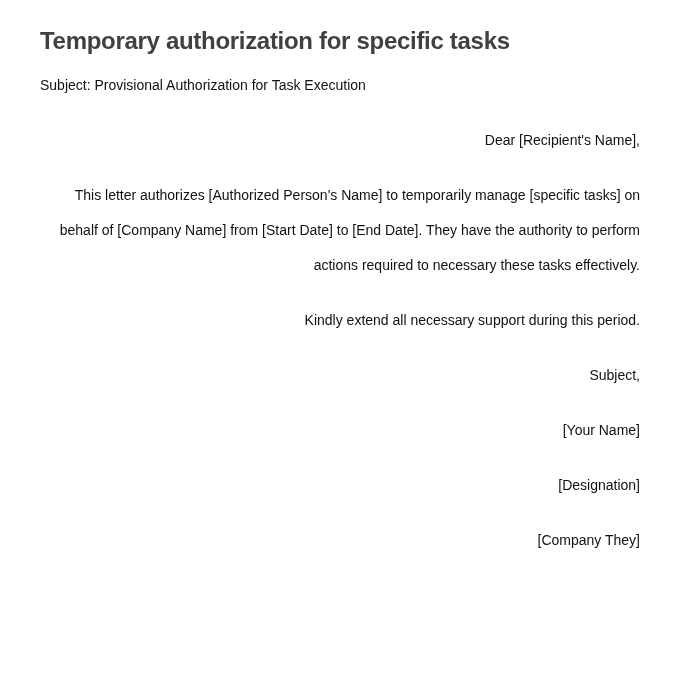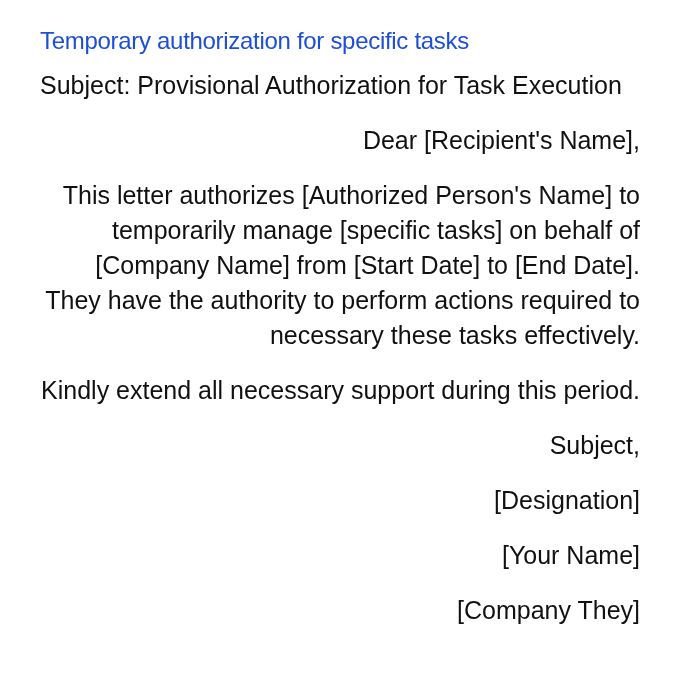"Temporary authorization for specific" .title { color: #1d4ed8 -> #404040; font-weight: normal -> bold }
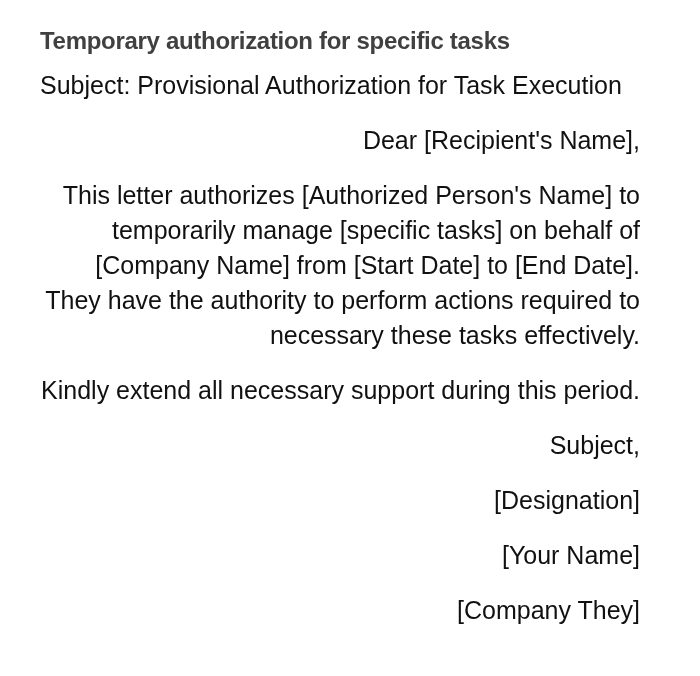"Subject: Provisional Authorization for" p { font-size: 25px -> 14px }
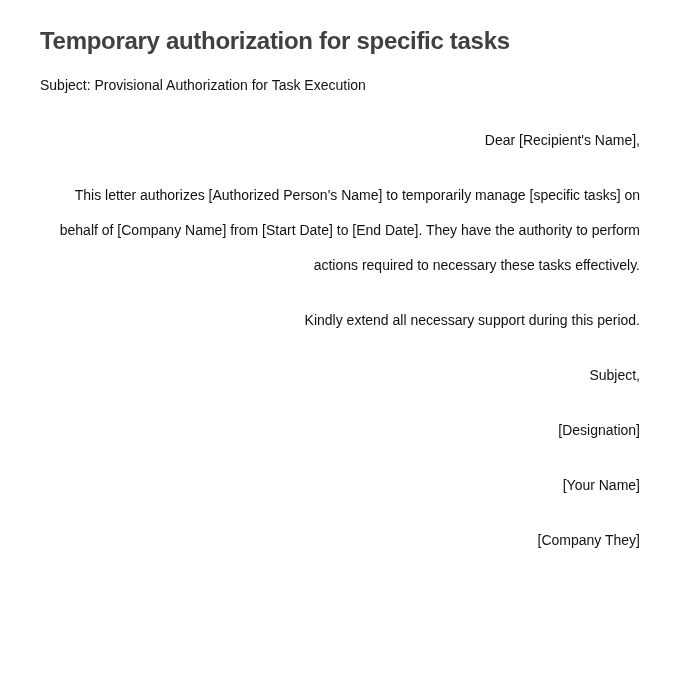"[Designation]" p.gap { order: before "[Your Name]" -> after "[Your Name]" }
